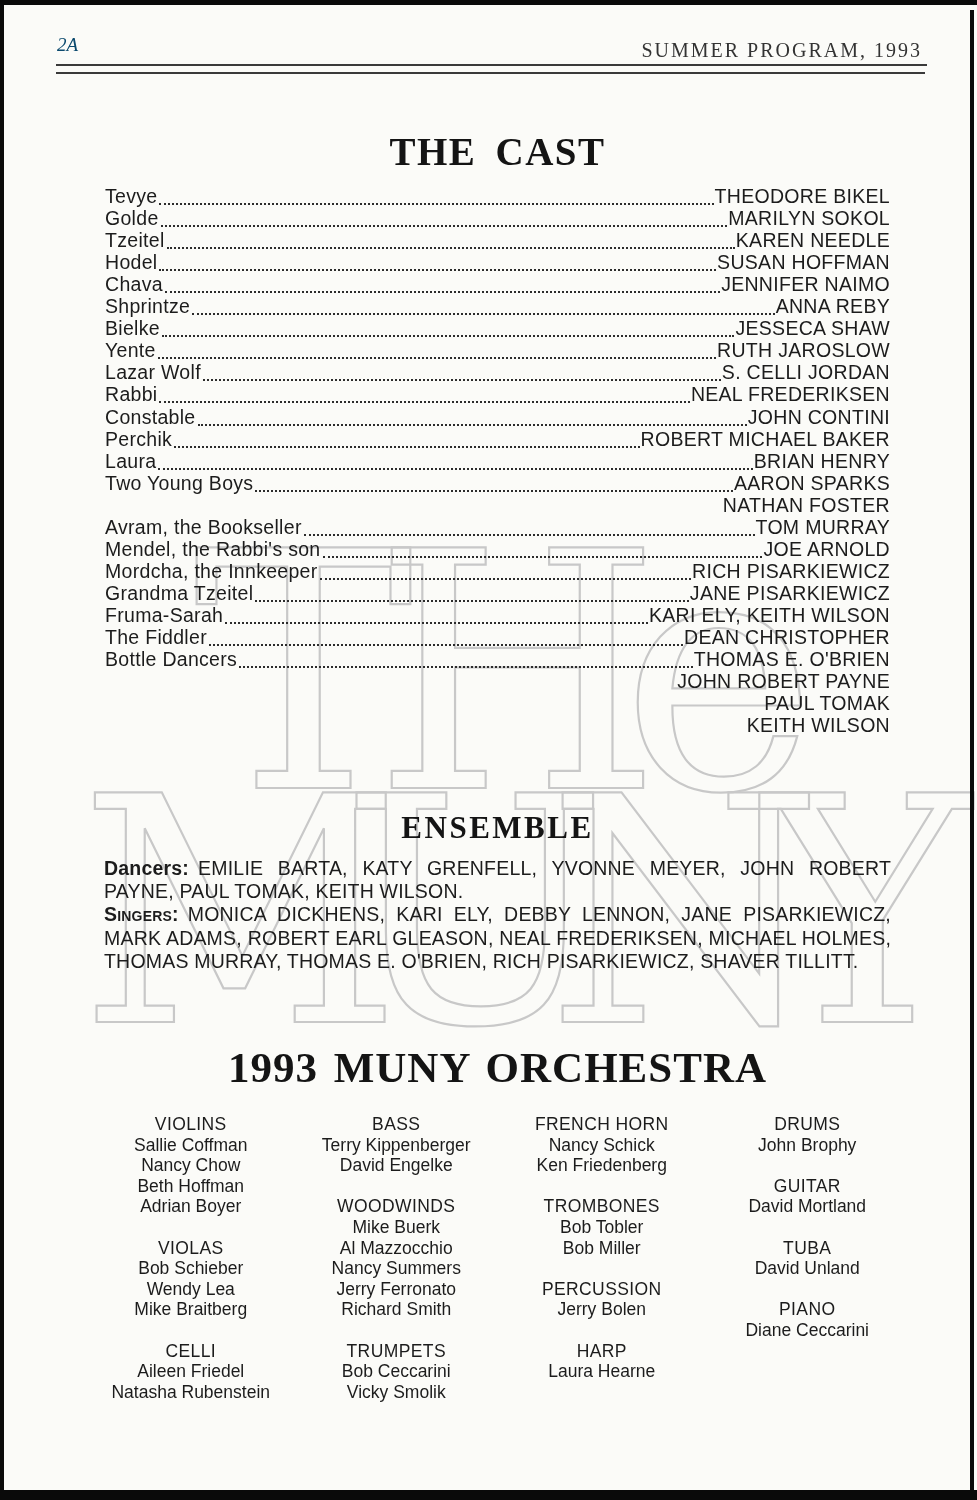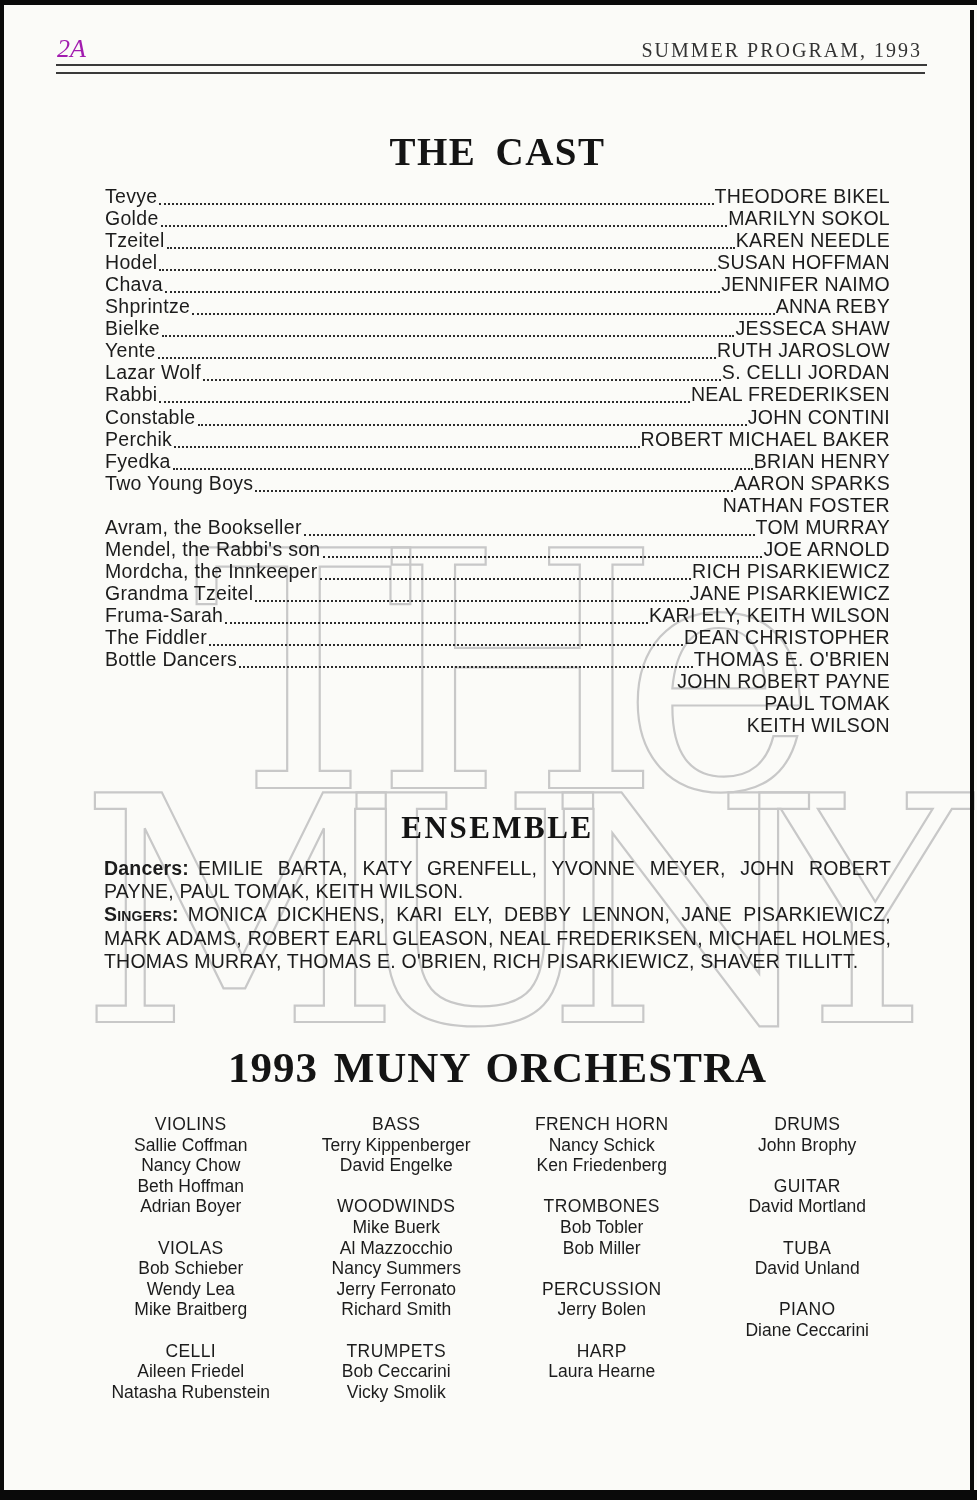"2A" .pg-num { color: #a21caf -> #0c4a6e; font-size: 26px -> 19px }
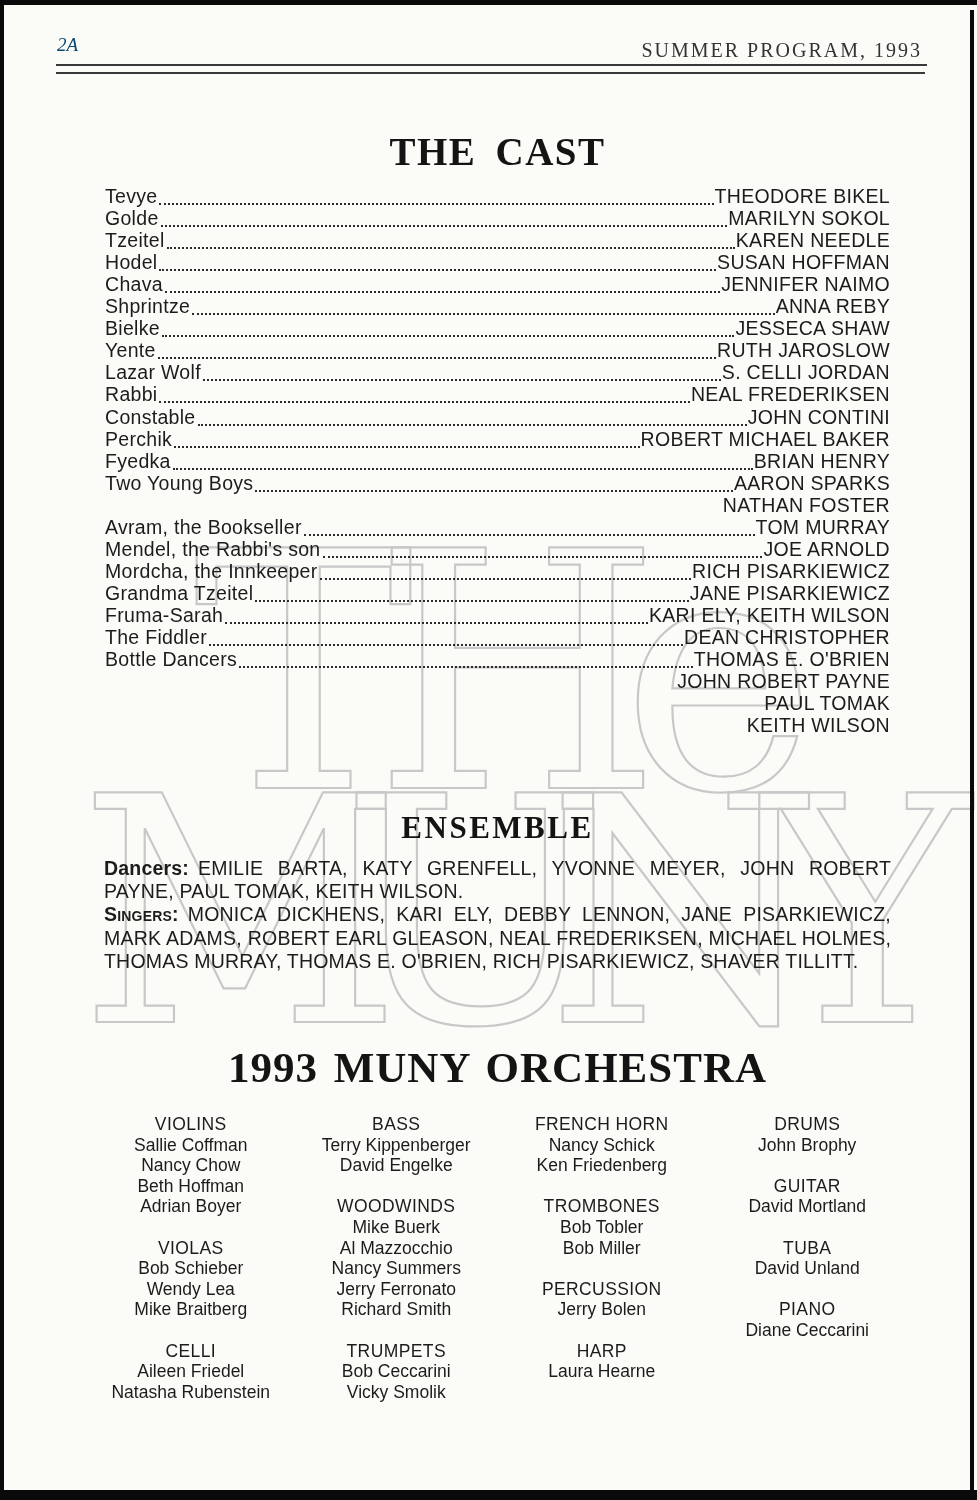"Fyedka" span.role { text: Fyedka -> Laura }
